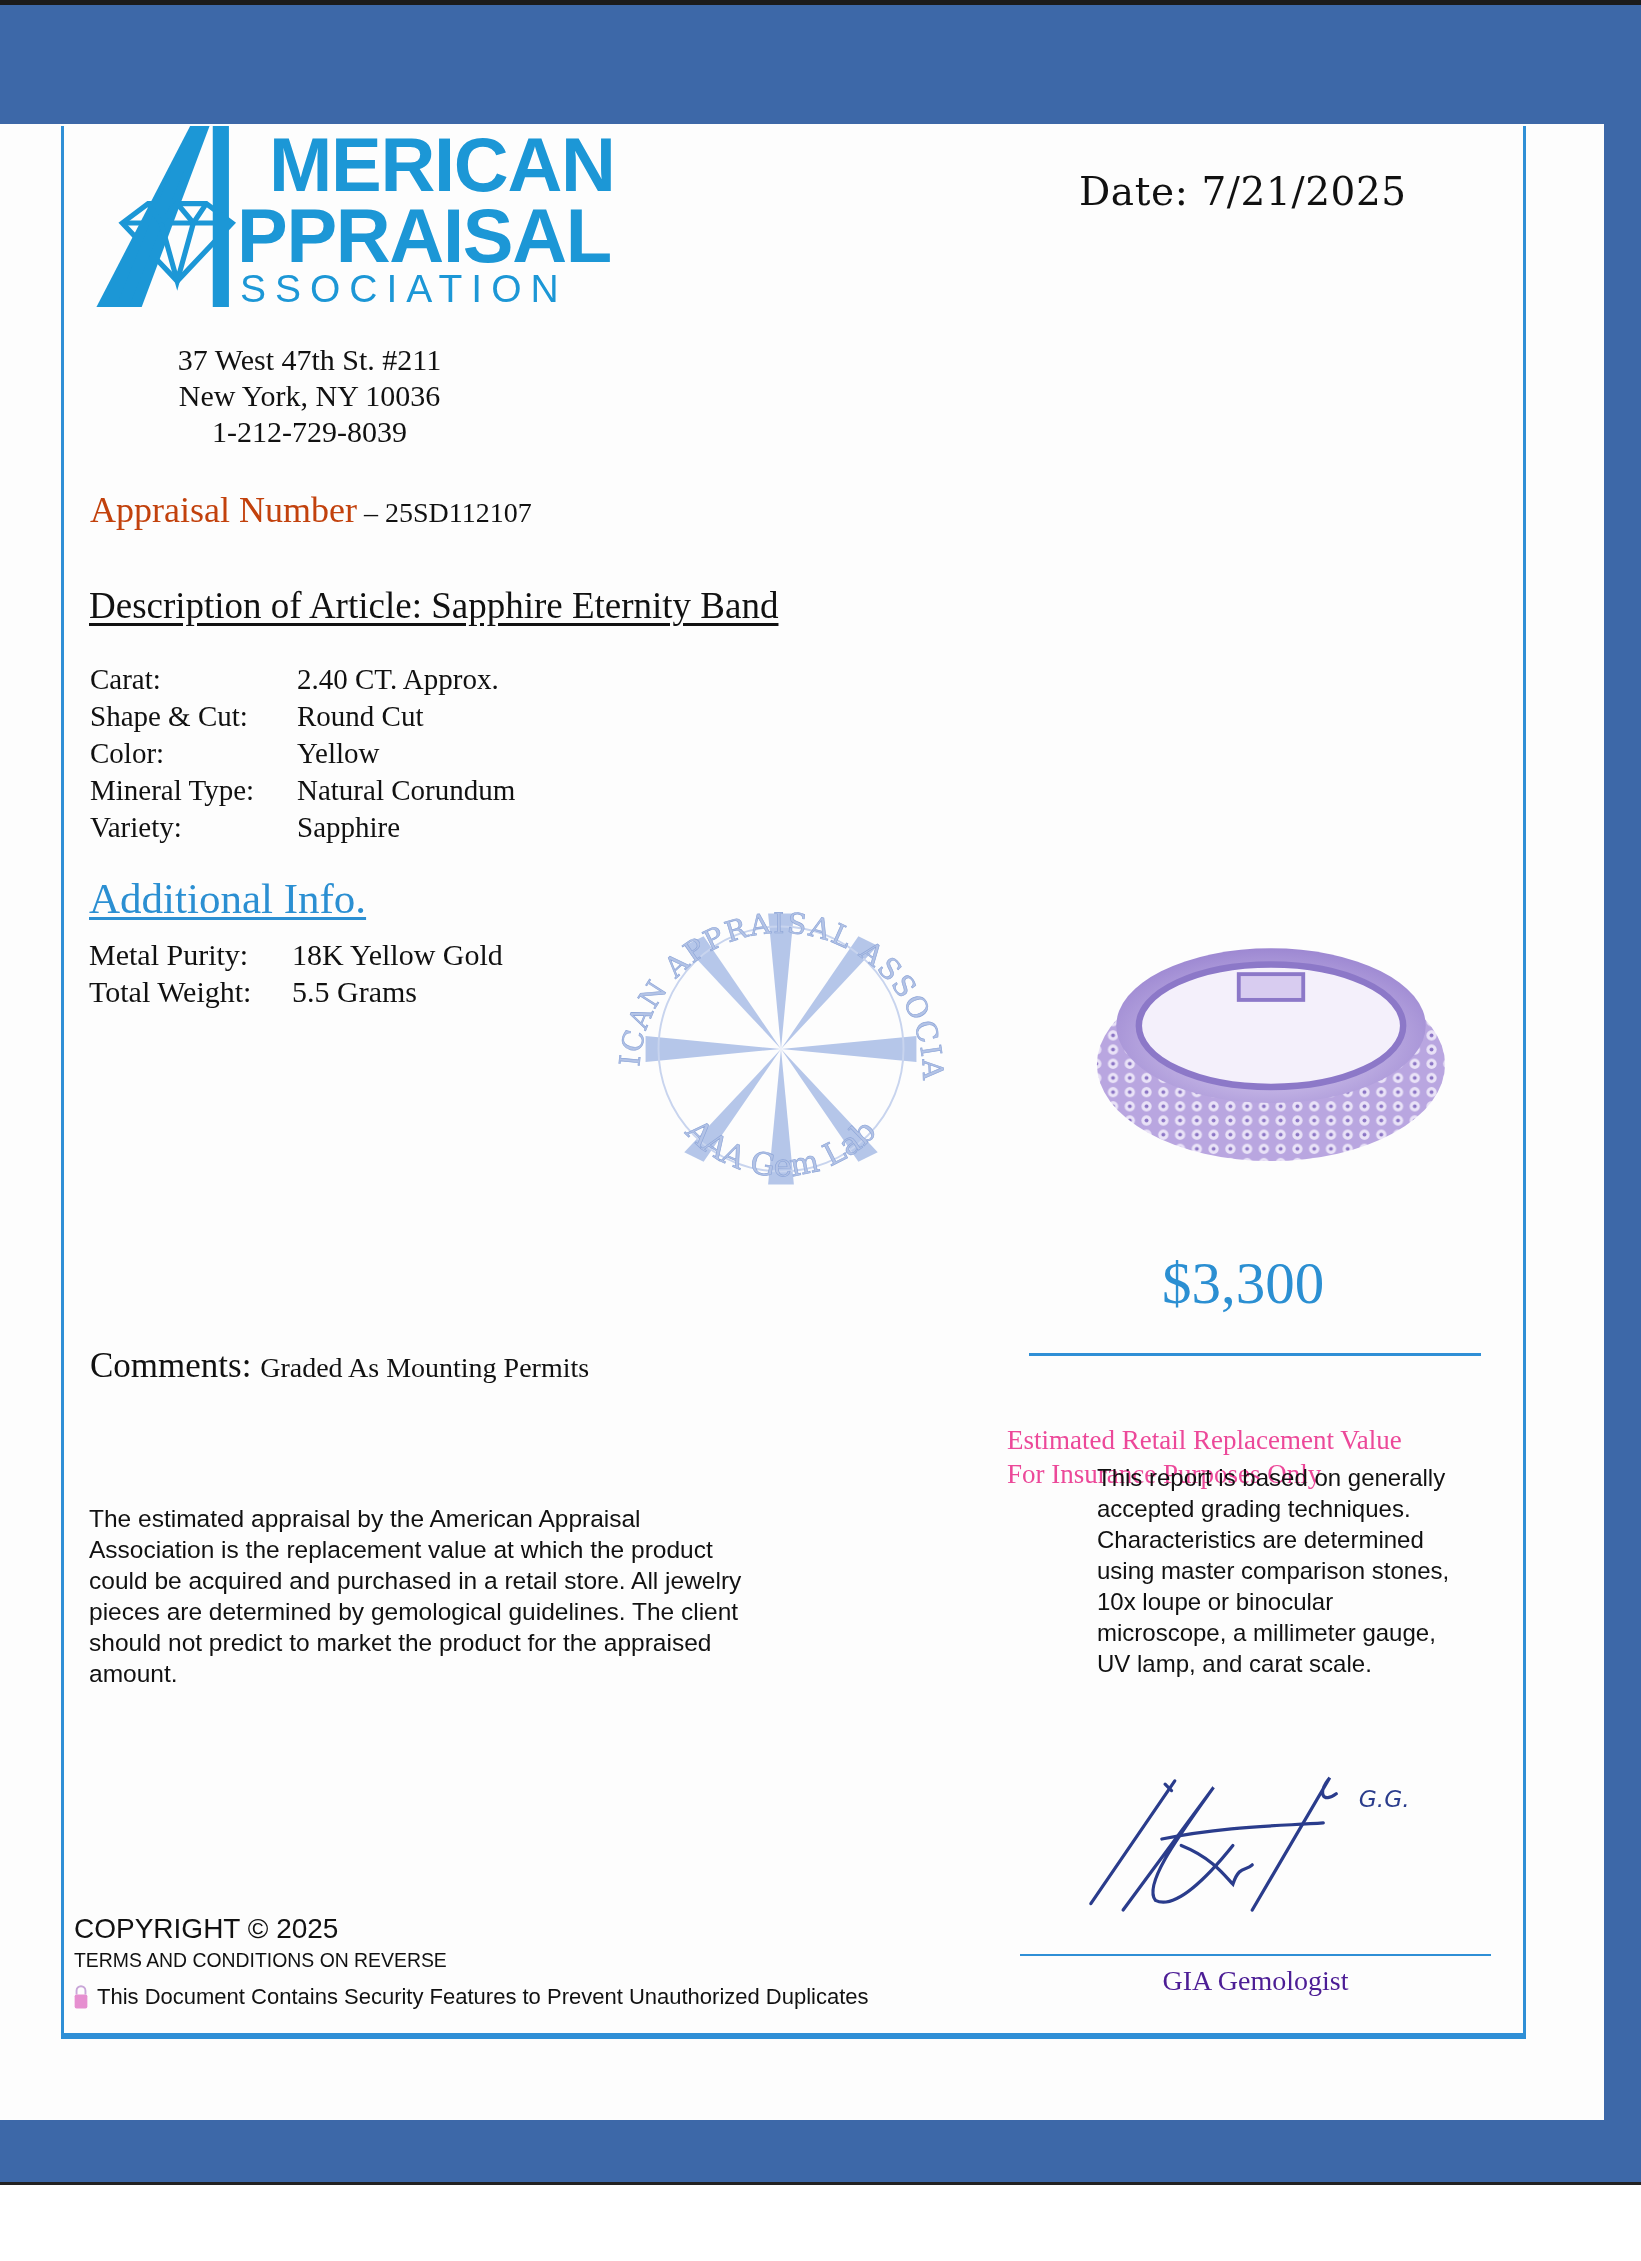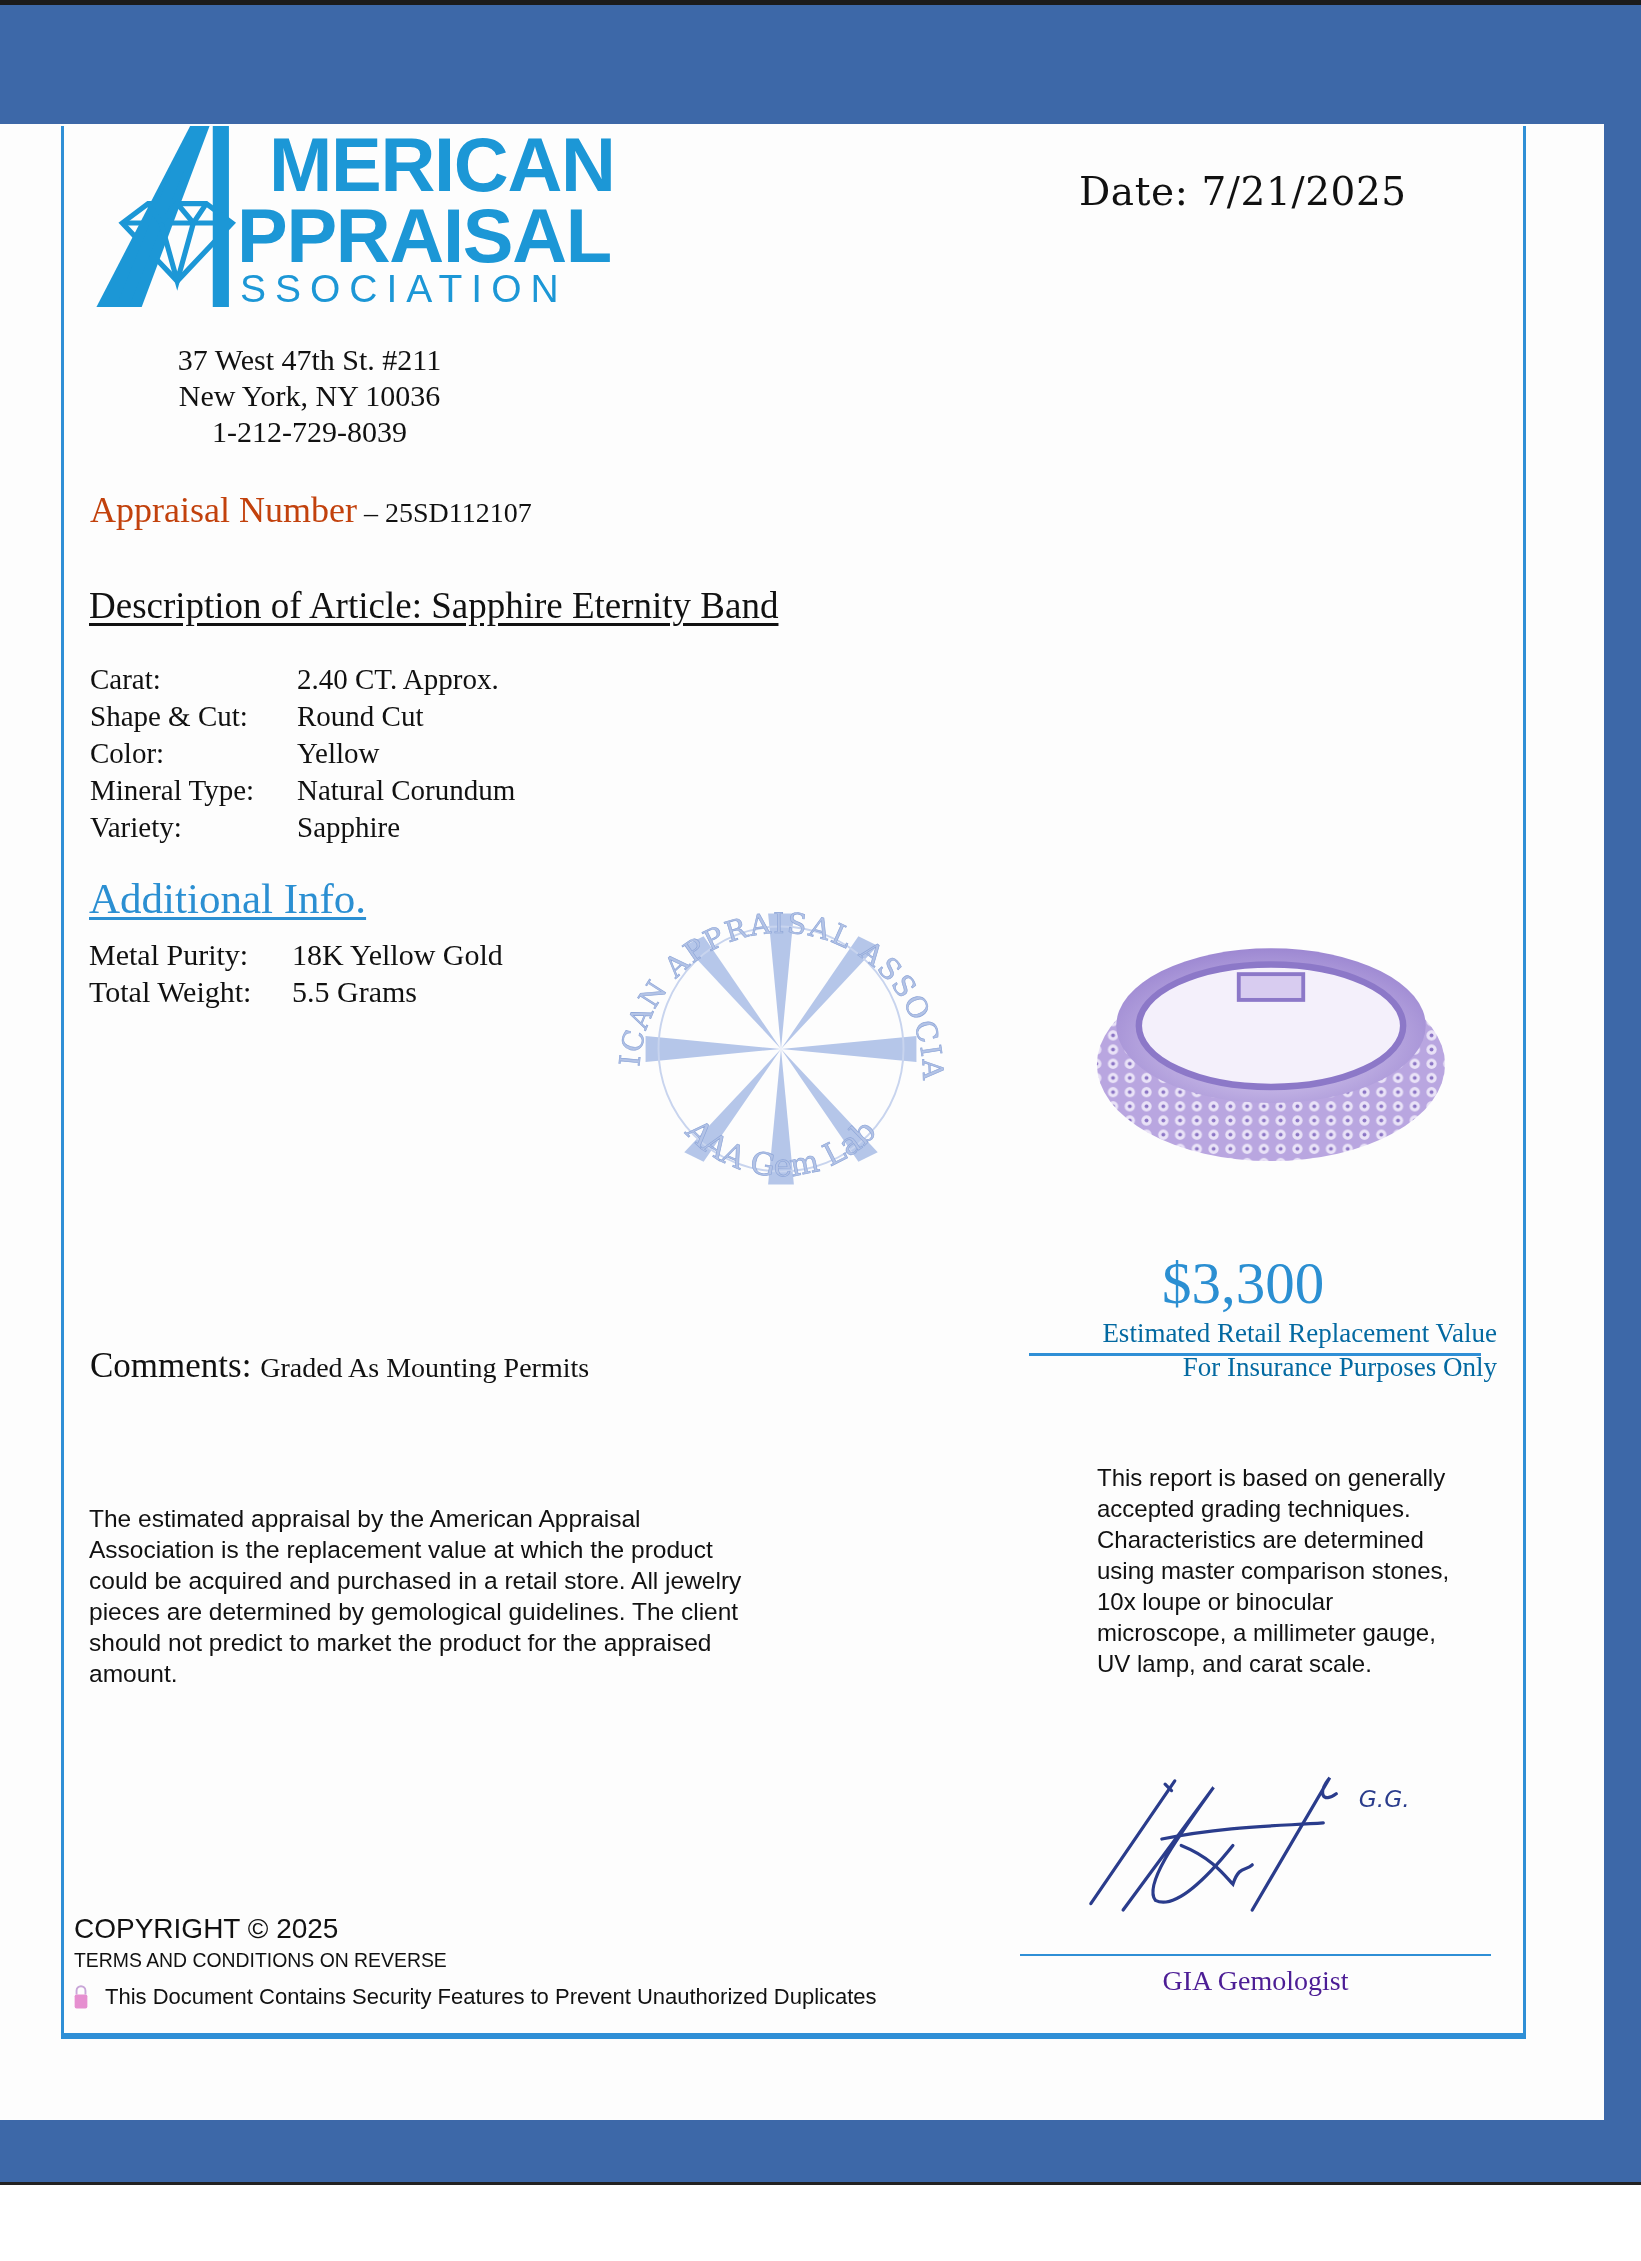"Estimated Retail Replacement Value" .price-cap { color: #0369a1 -> #ec4899; text-align: right -> left; top: 1316px -> 1423px }
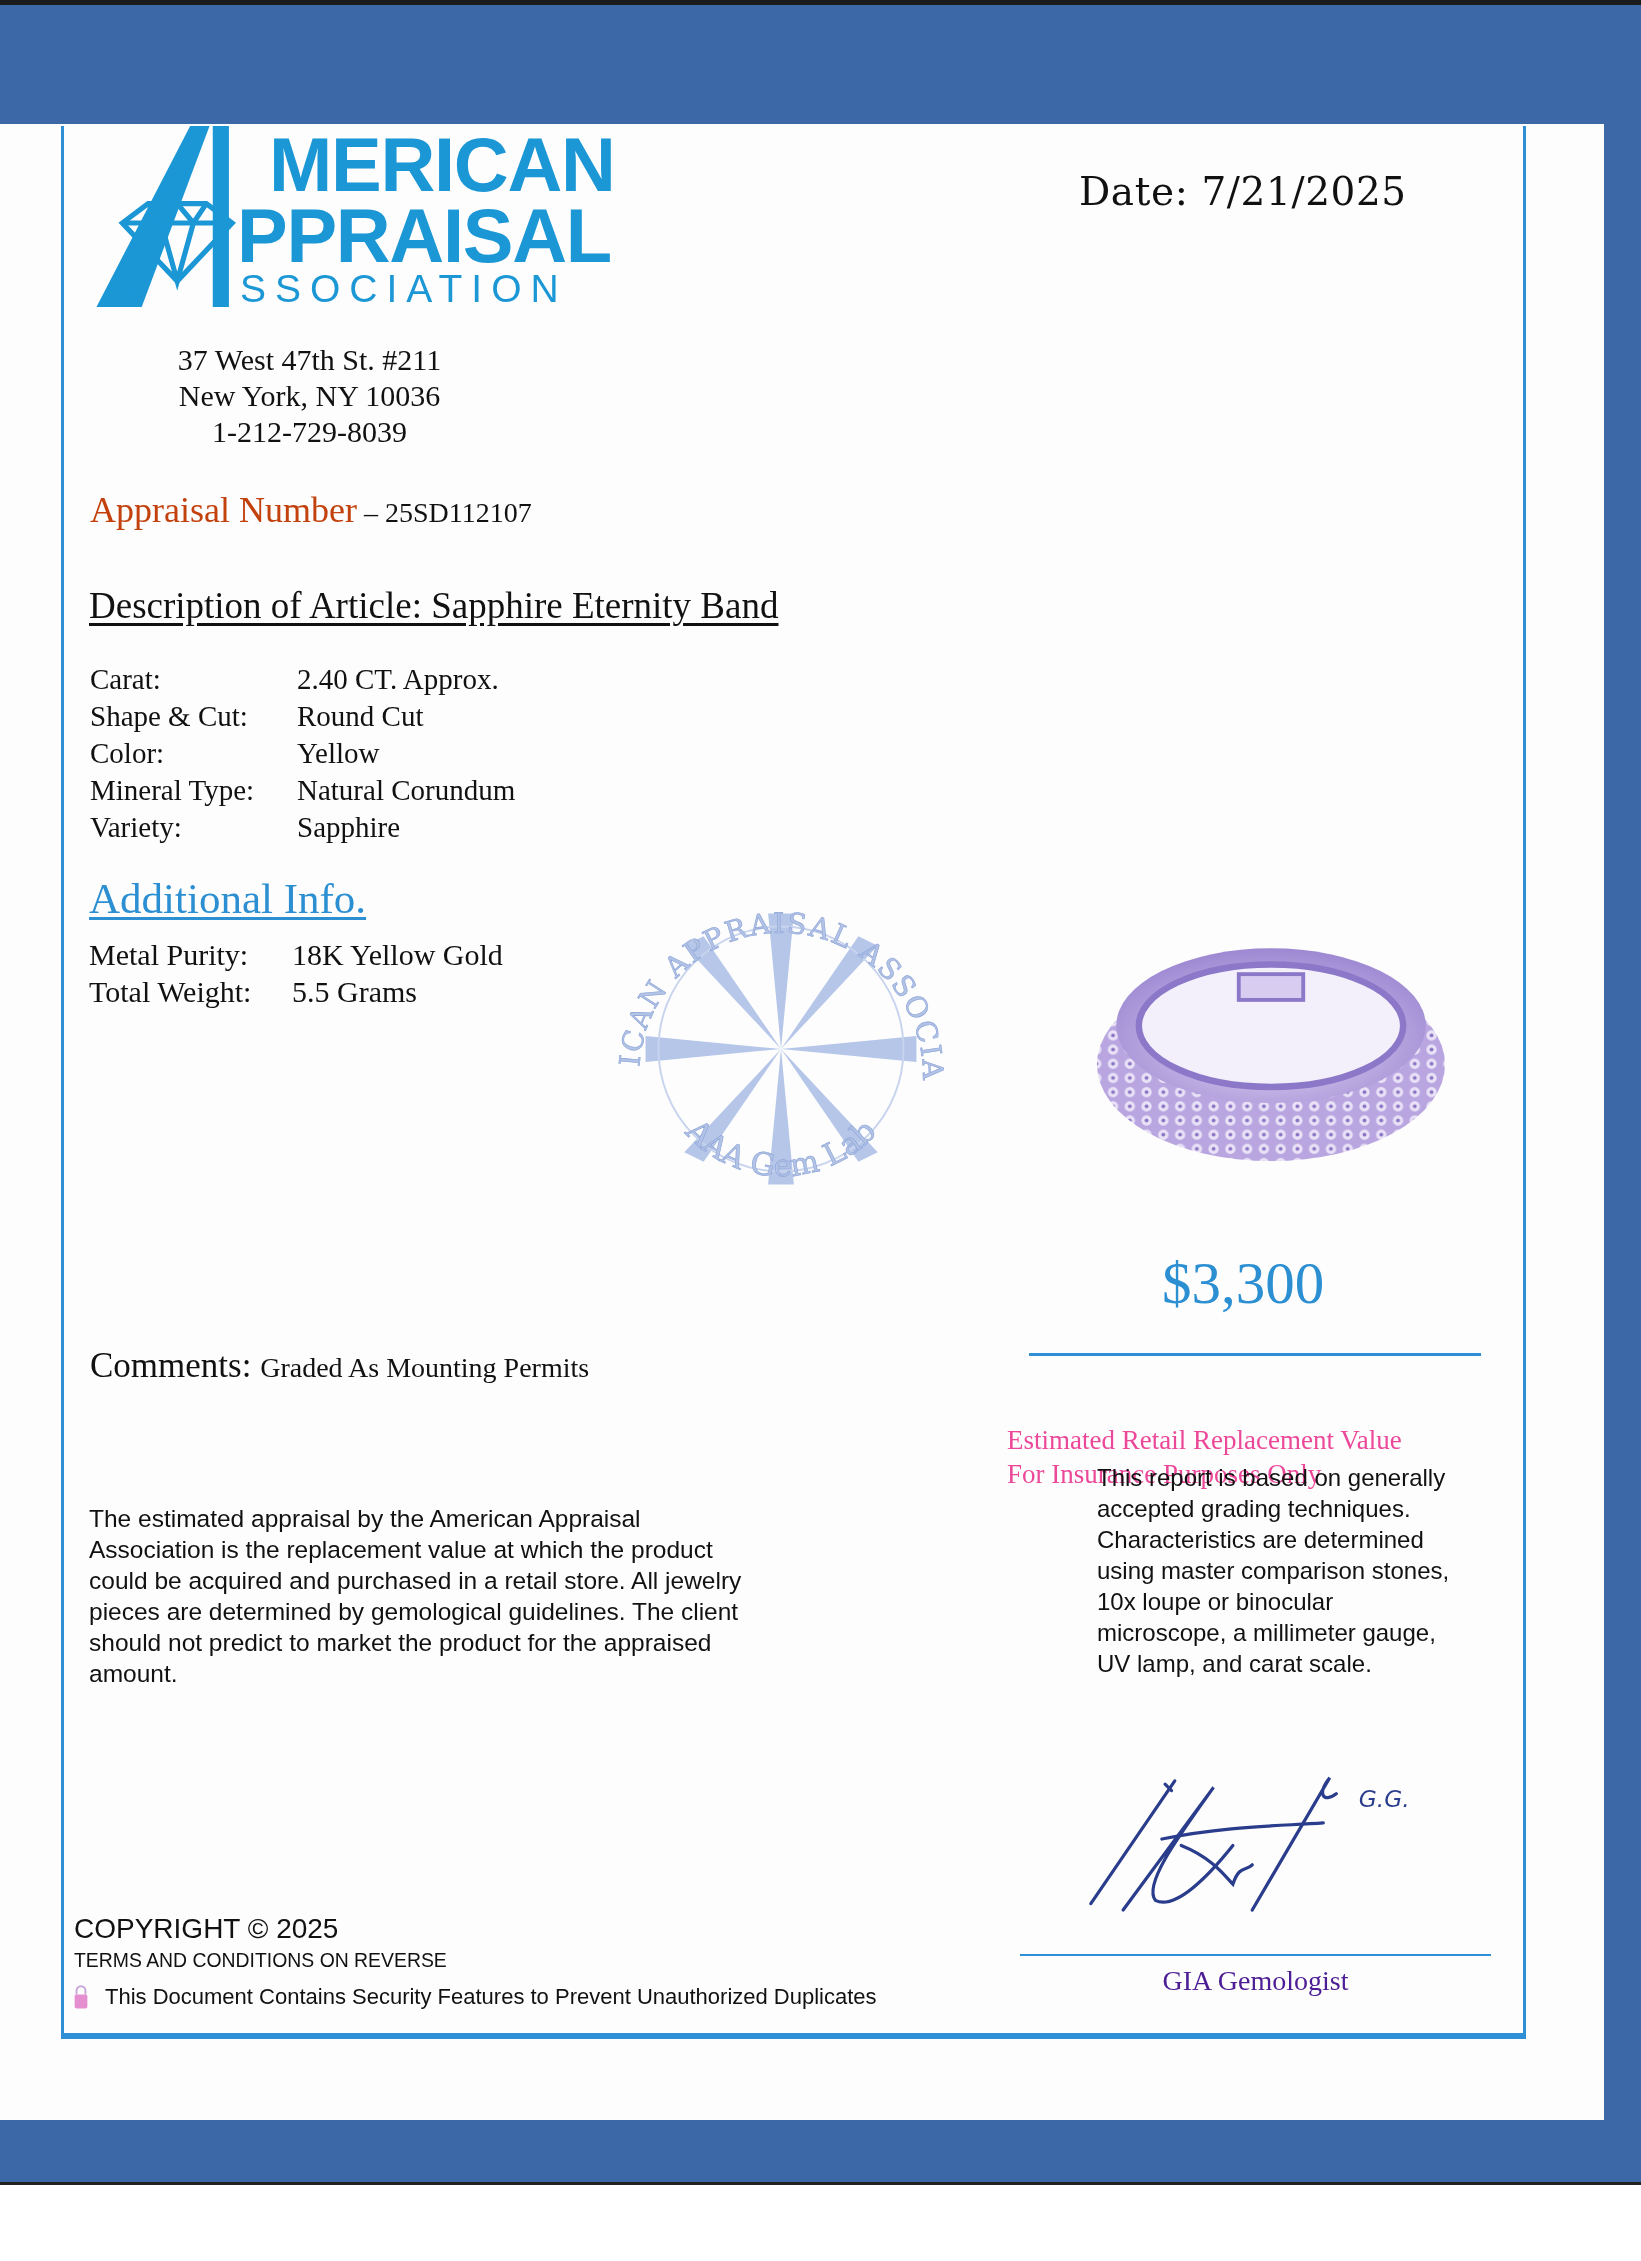"This Document Contains Security Features" .security { gap: 17px -> 9px }
